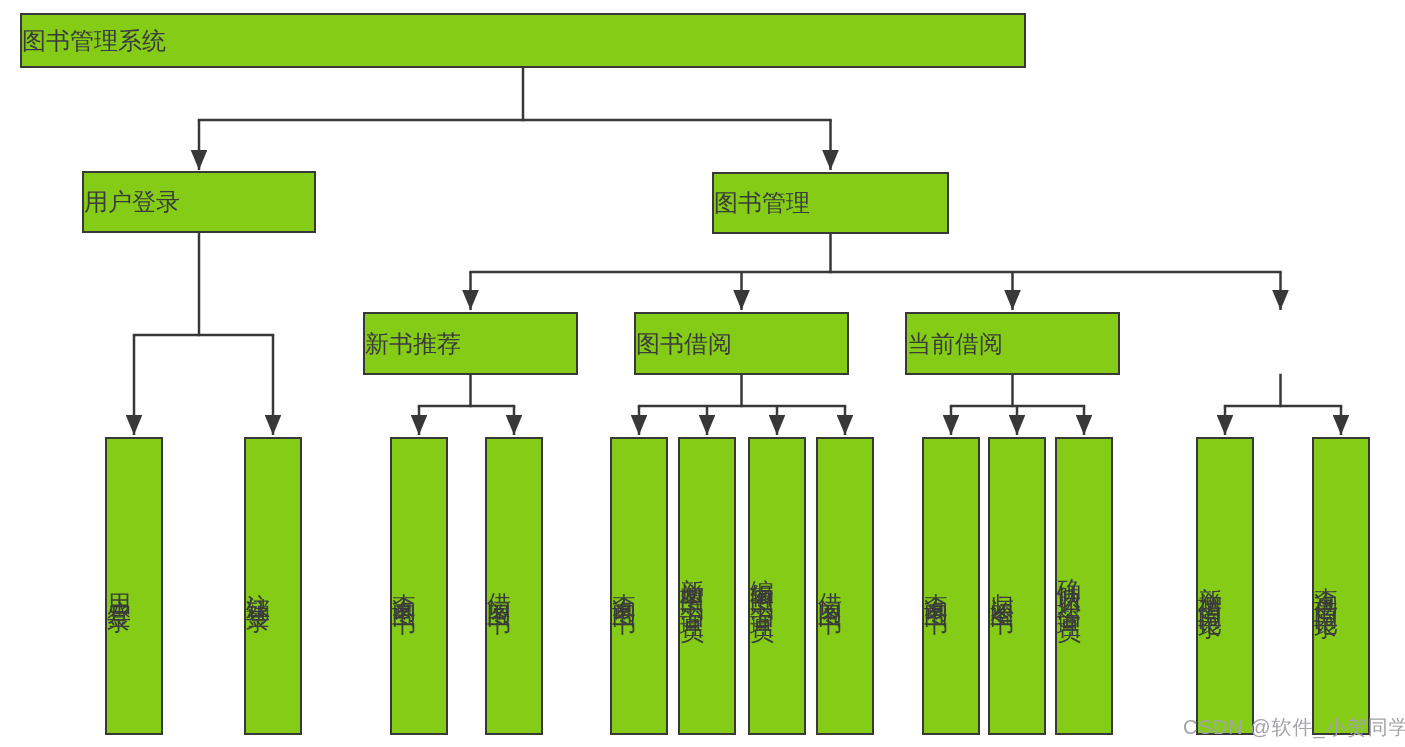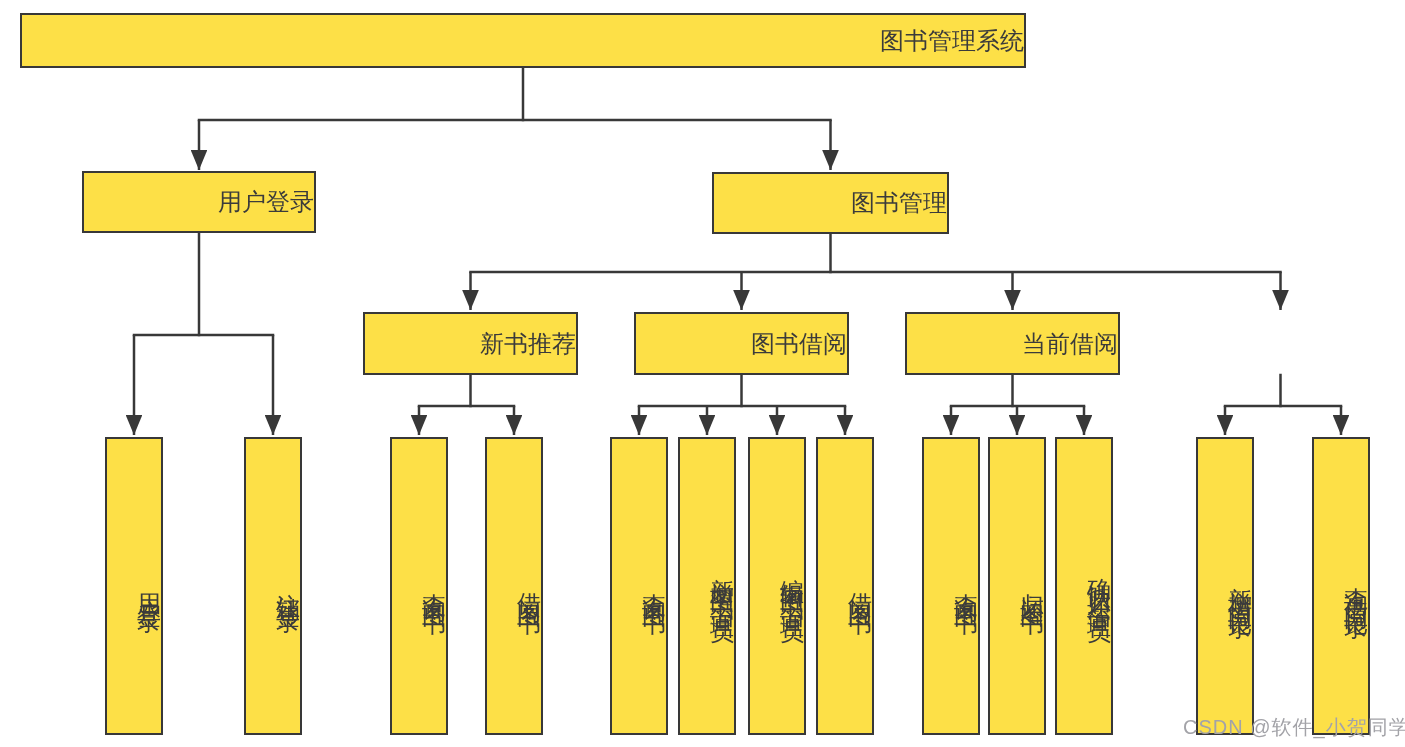"图书管理系统" .node { background: #fde047 -> #84cc16; justify-content: flex-end -> flex-start }
